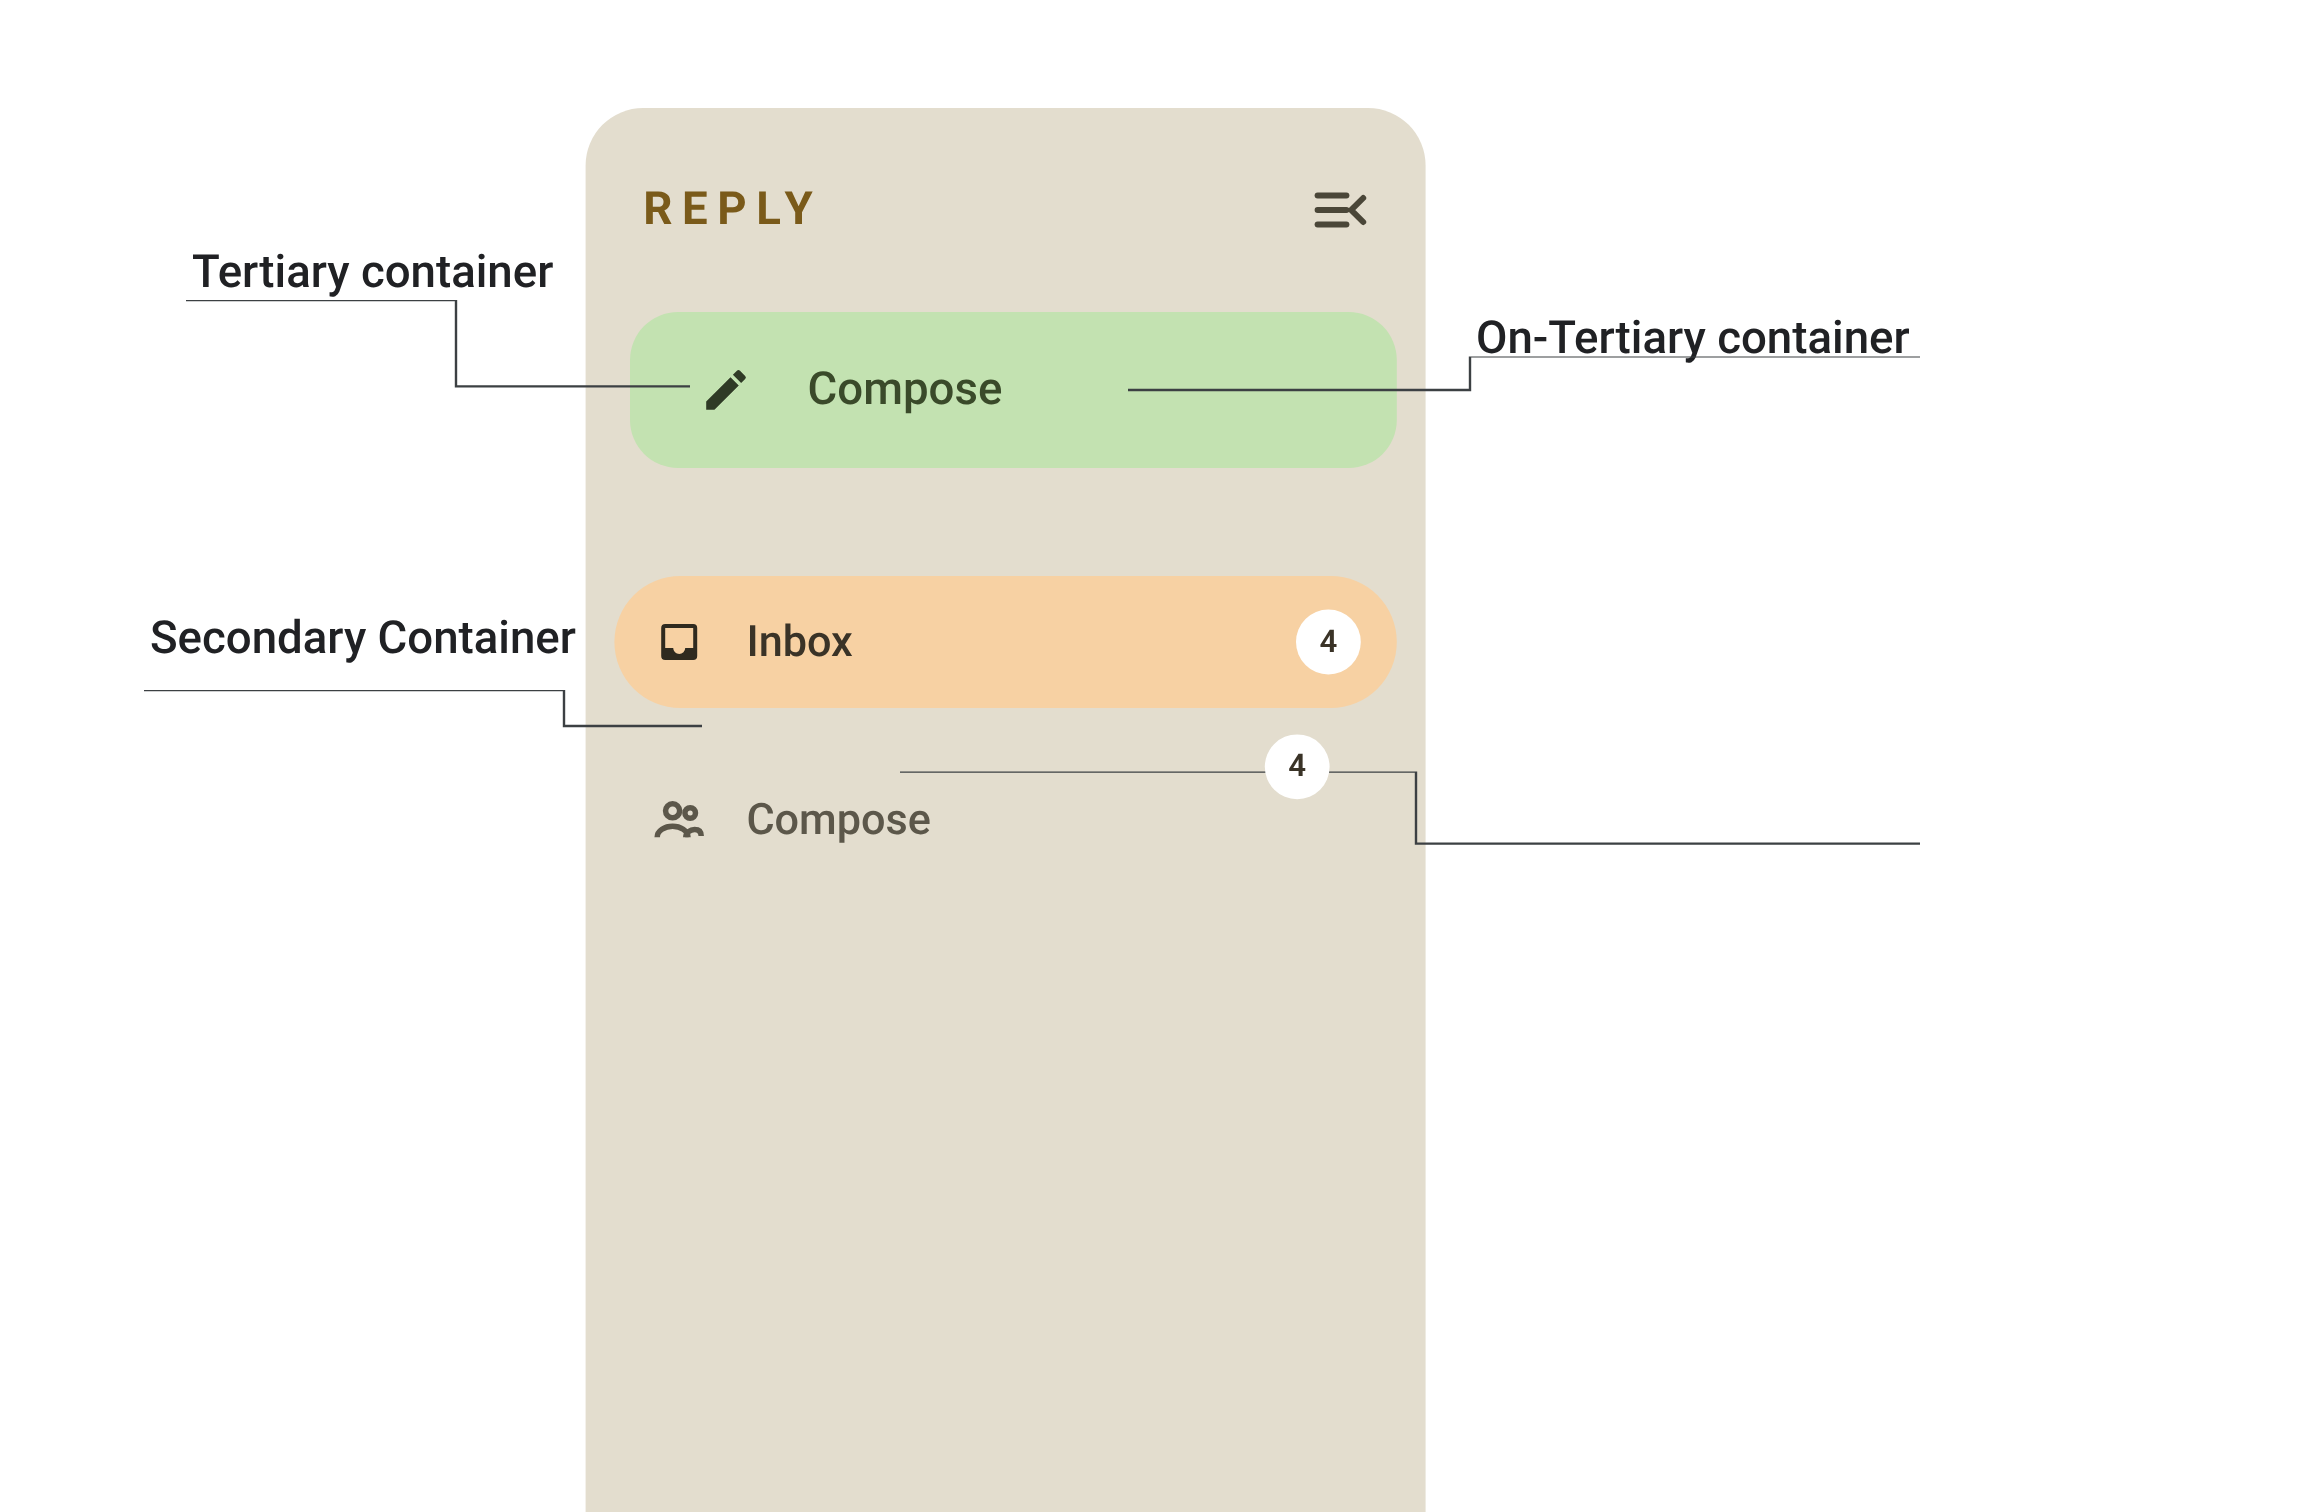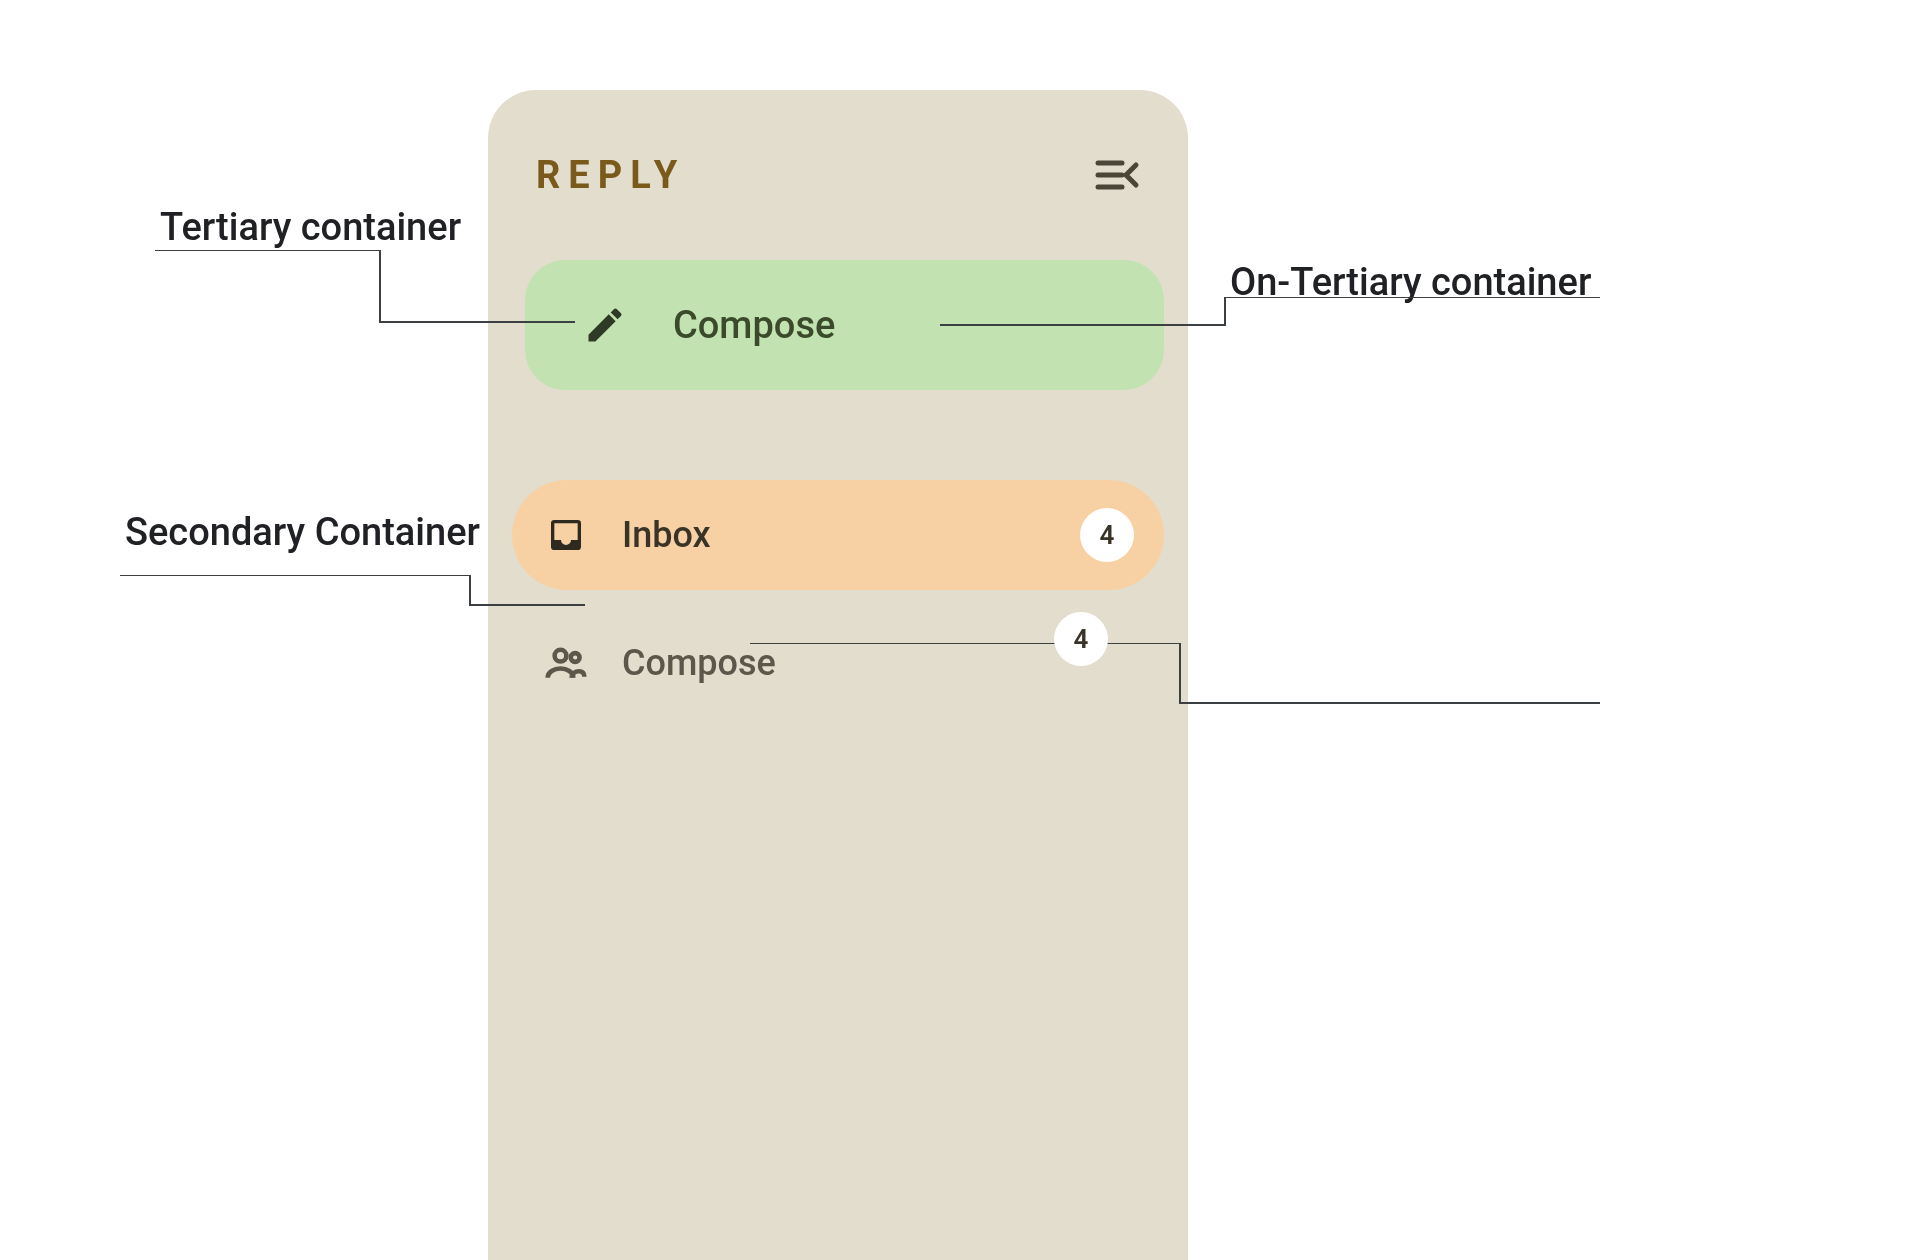"Inbox" .nav-item { margin-bottom: 18px -> 38px }
